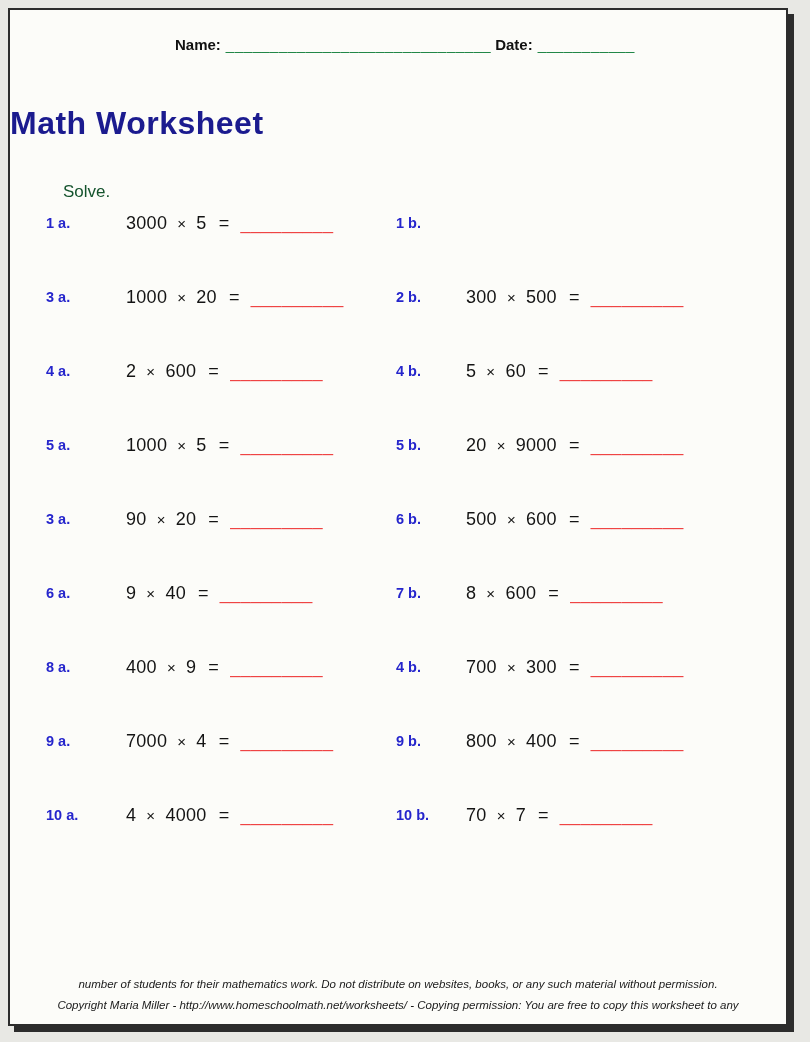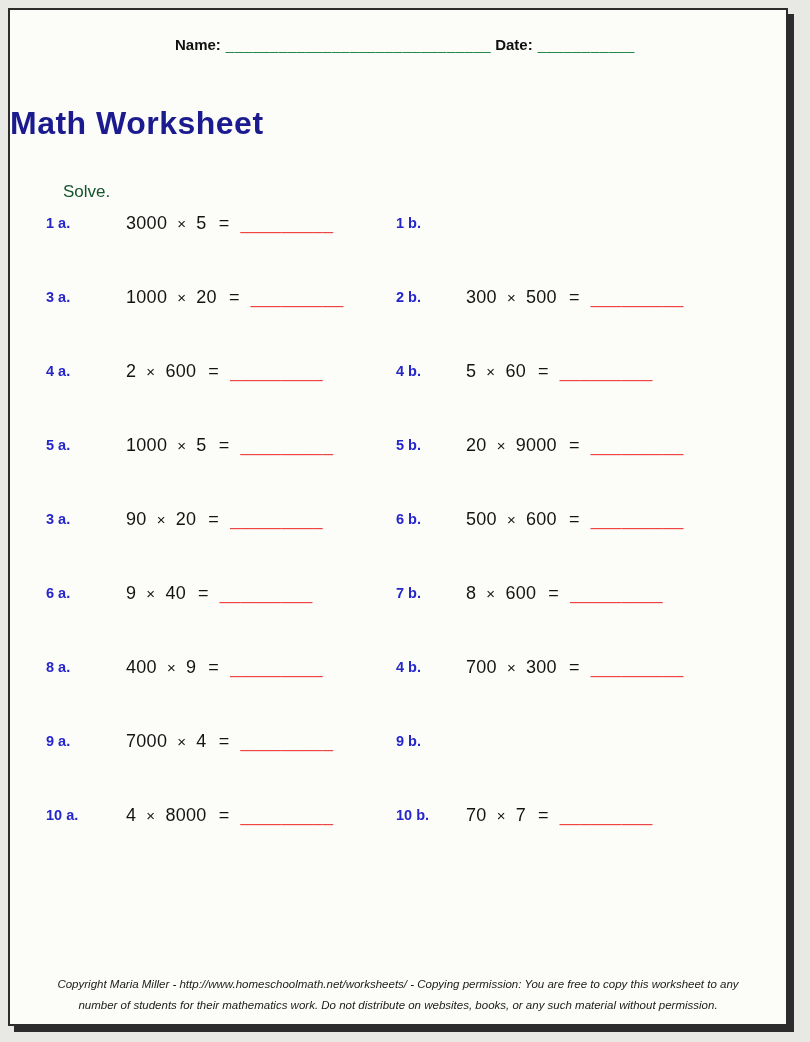"800 × 400 = _________" span.pexpr { html: none -> <span><span>800</span><span>×</span><span>400</span><span>=</span><span>_________</span></span> }
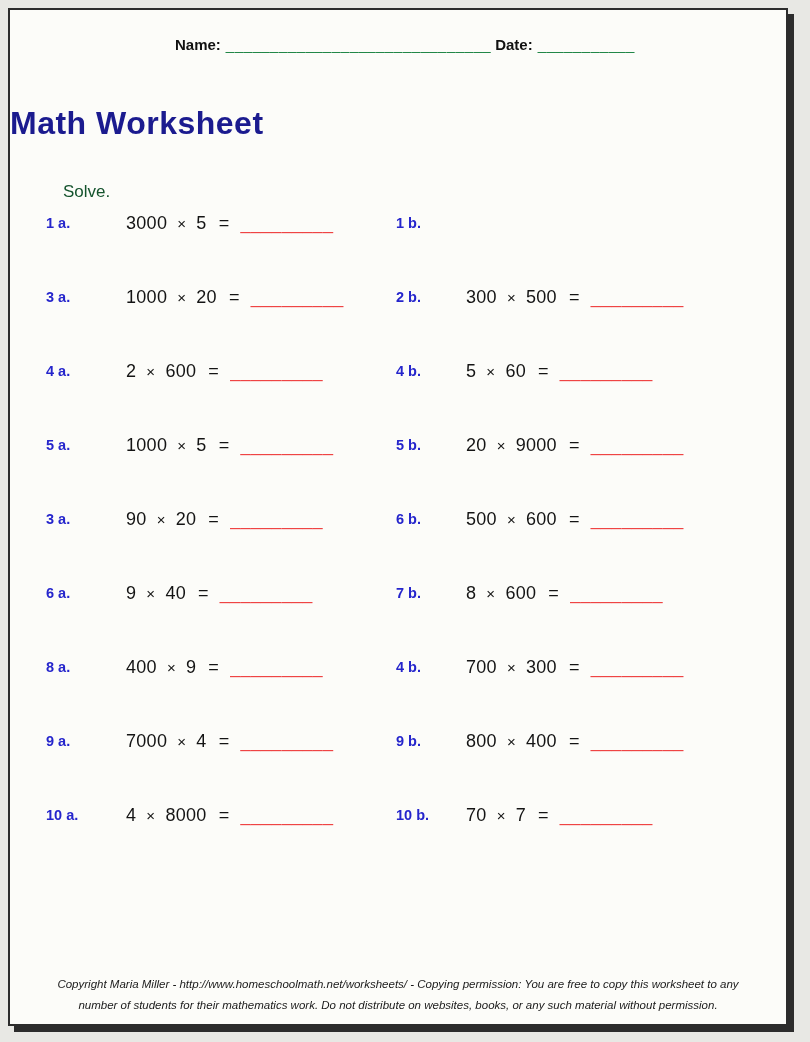"8000" span { text: 8000 -> 4000 }
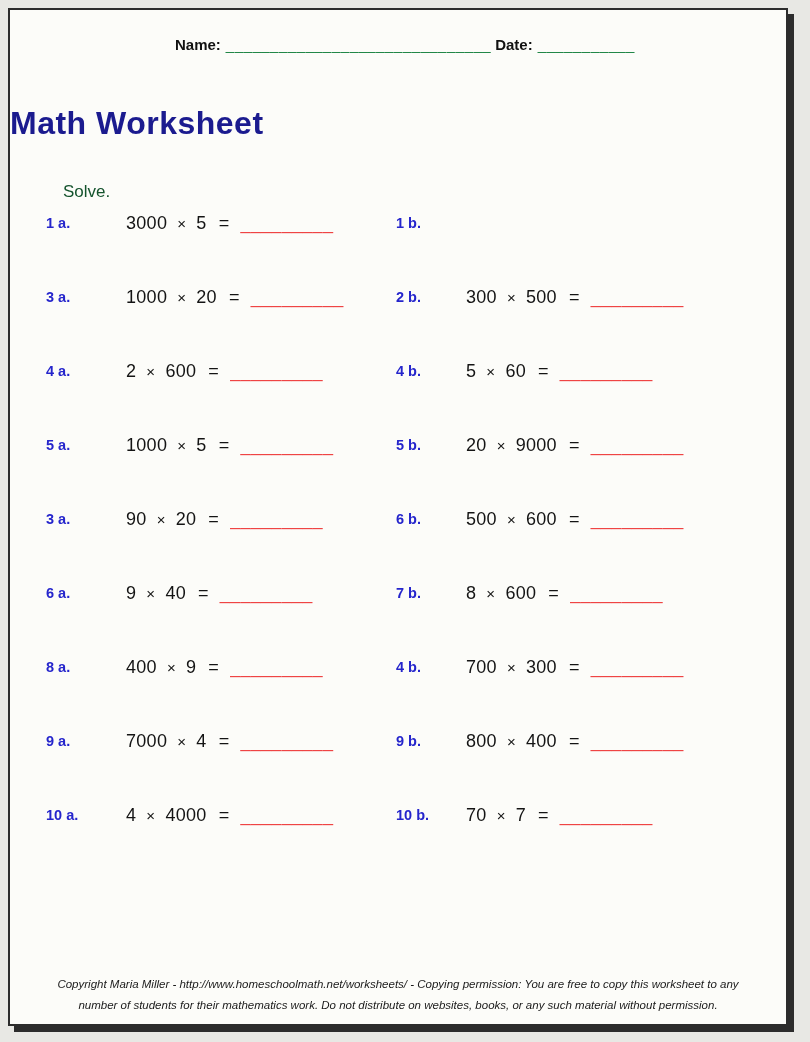"Copyright Maria Miller -" div { order: before "number of students for their" -> after "number of students for their" }
